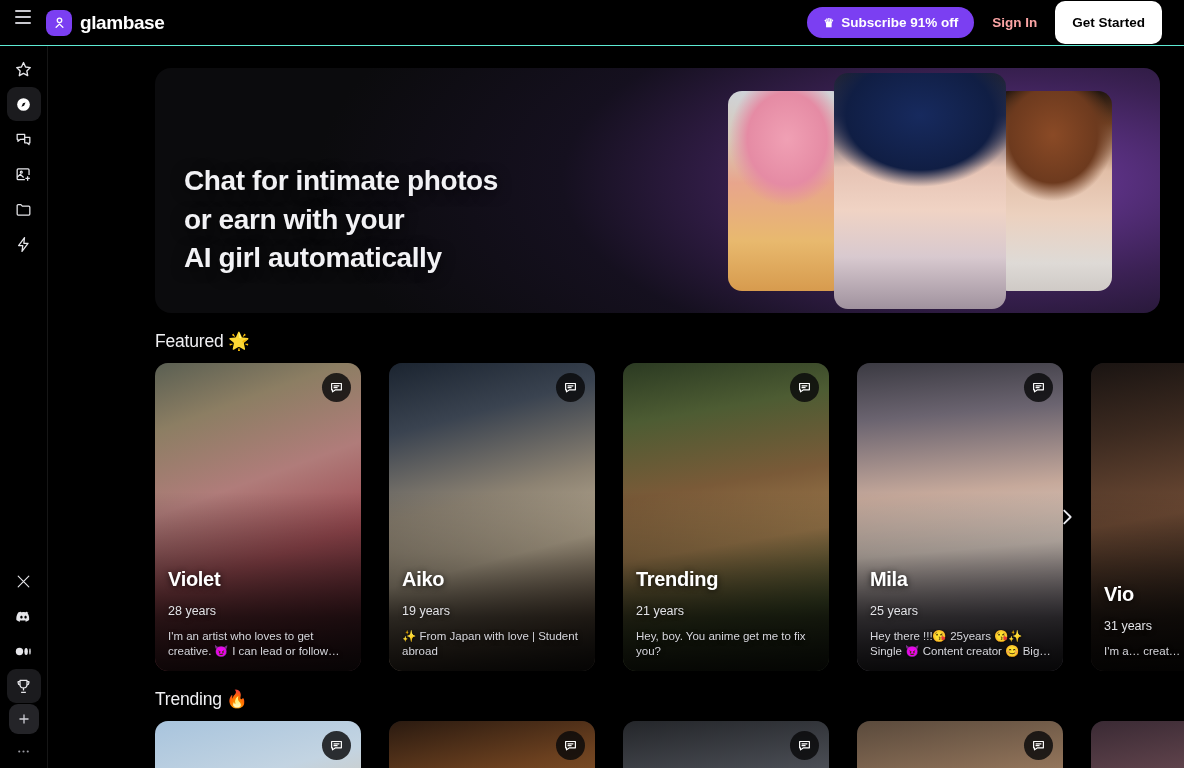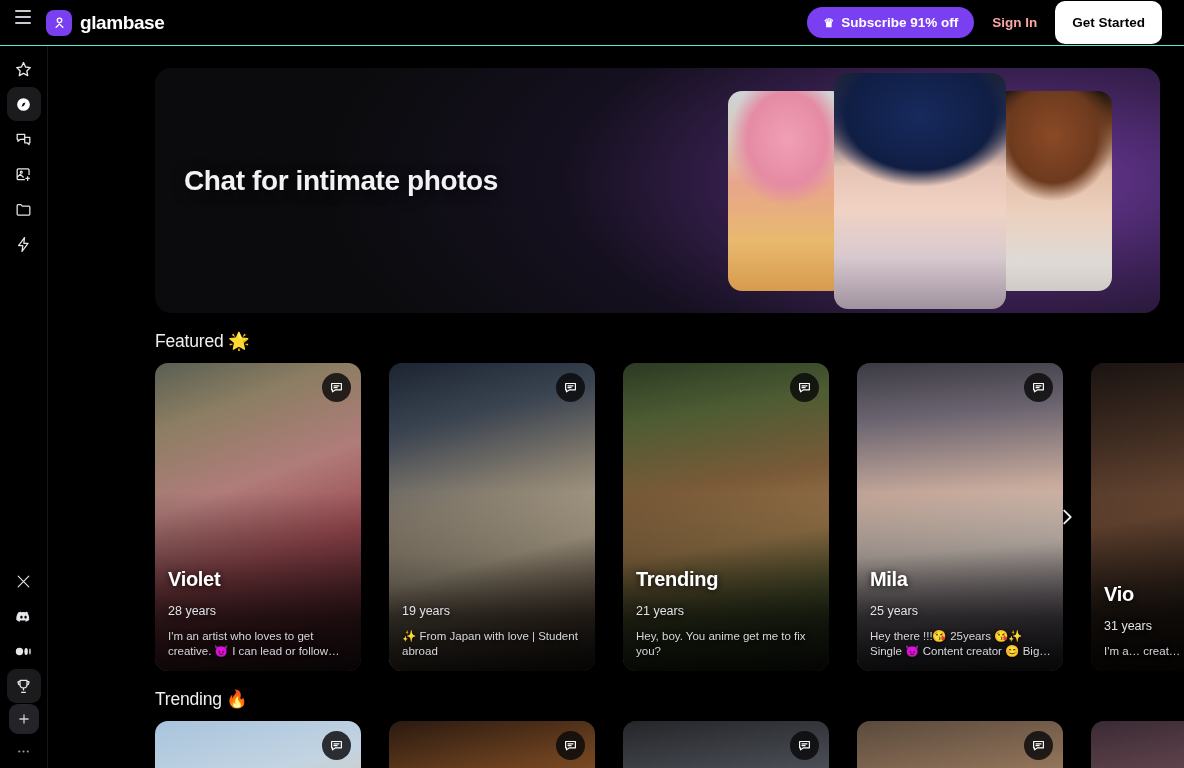"or earn with your" div { html: none -> <div>or earn with your</div> }
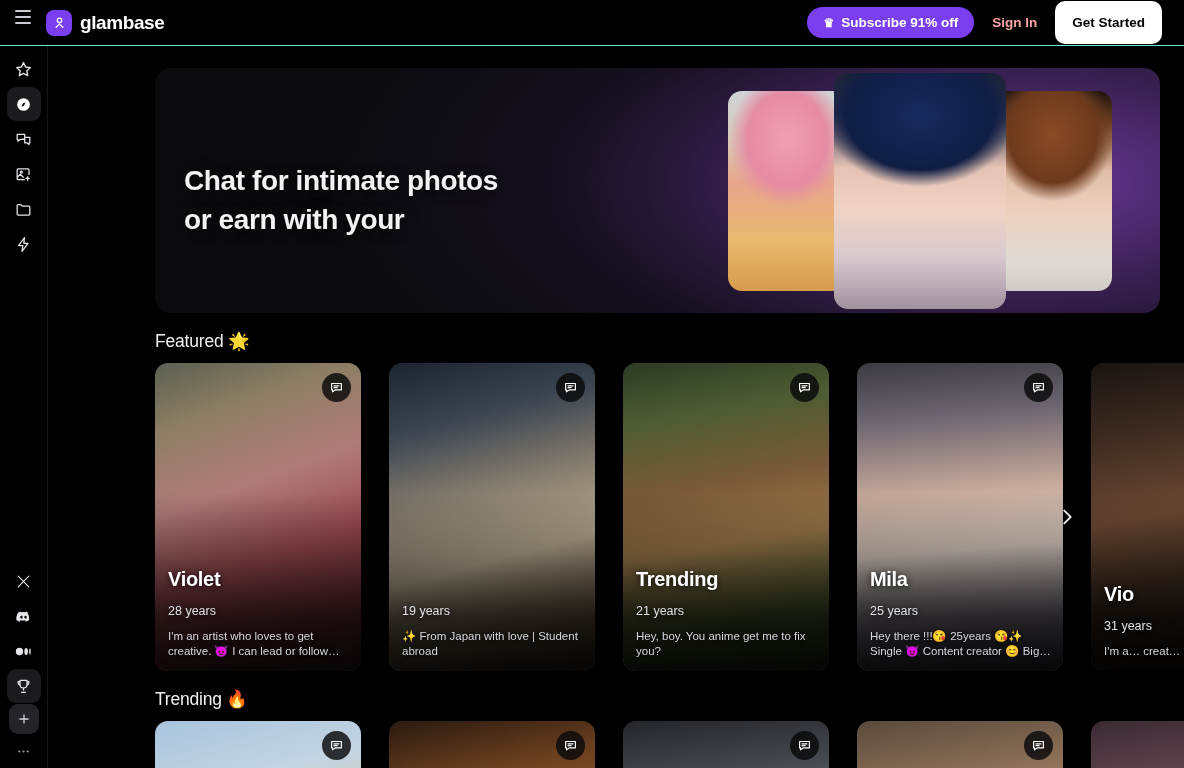"AI girl automatically" div { html: none -> <div>AI girl automatically</div> }
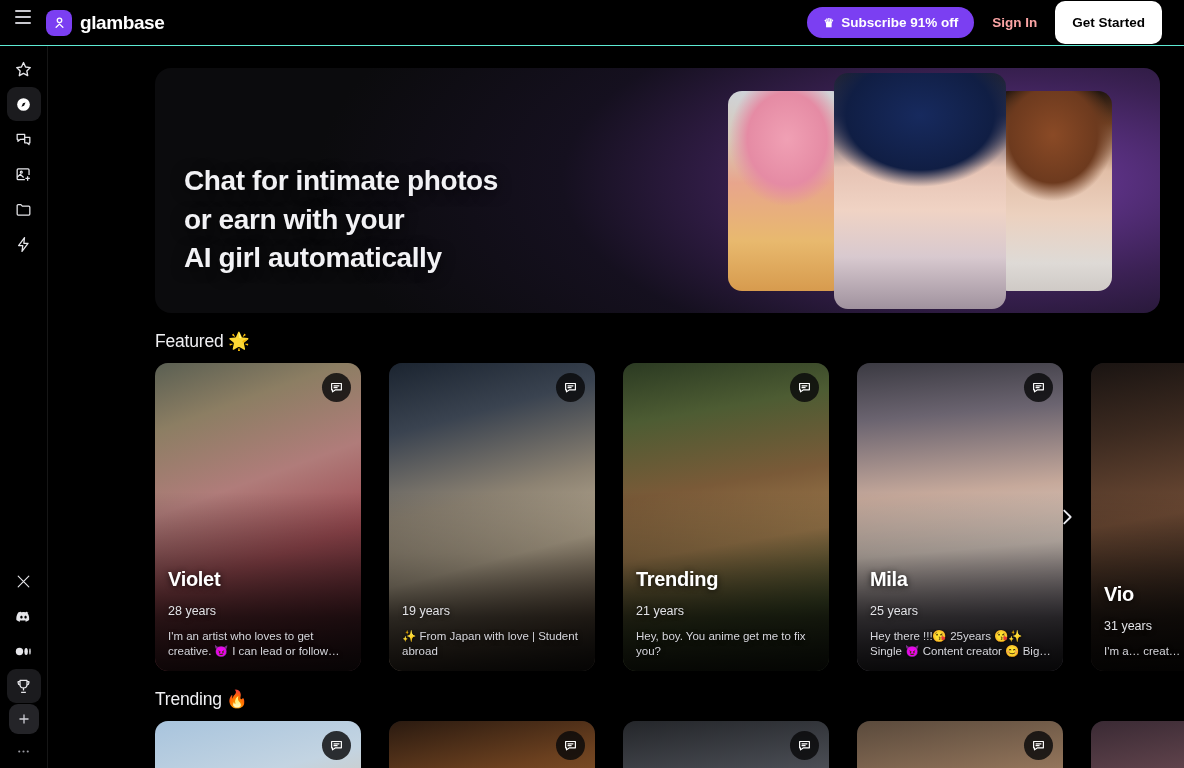"Aiko" div.card-name { html: none -> <div>Aiko</div> }
